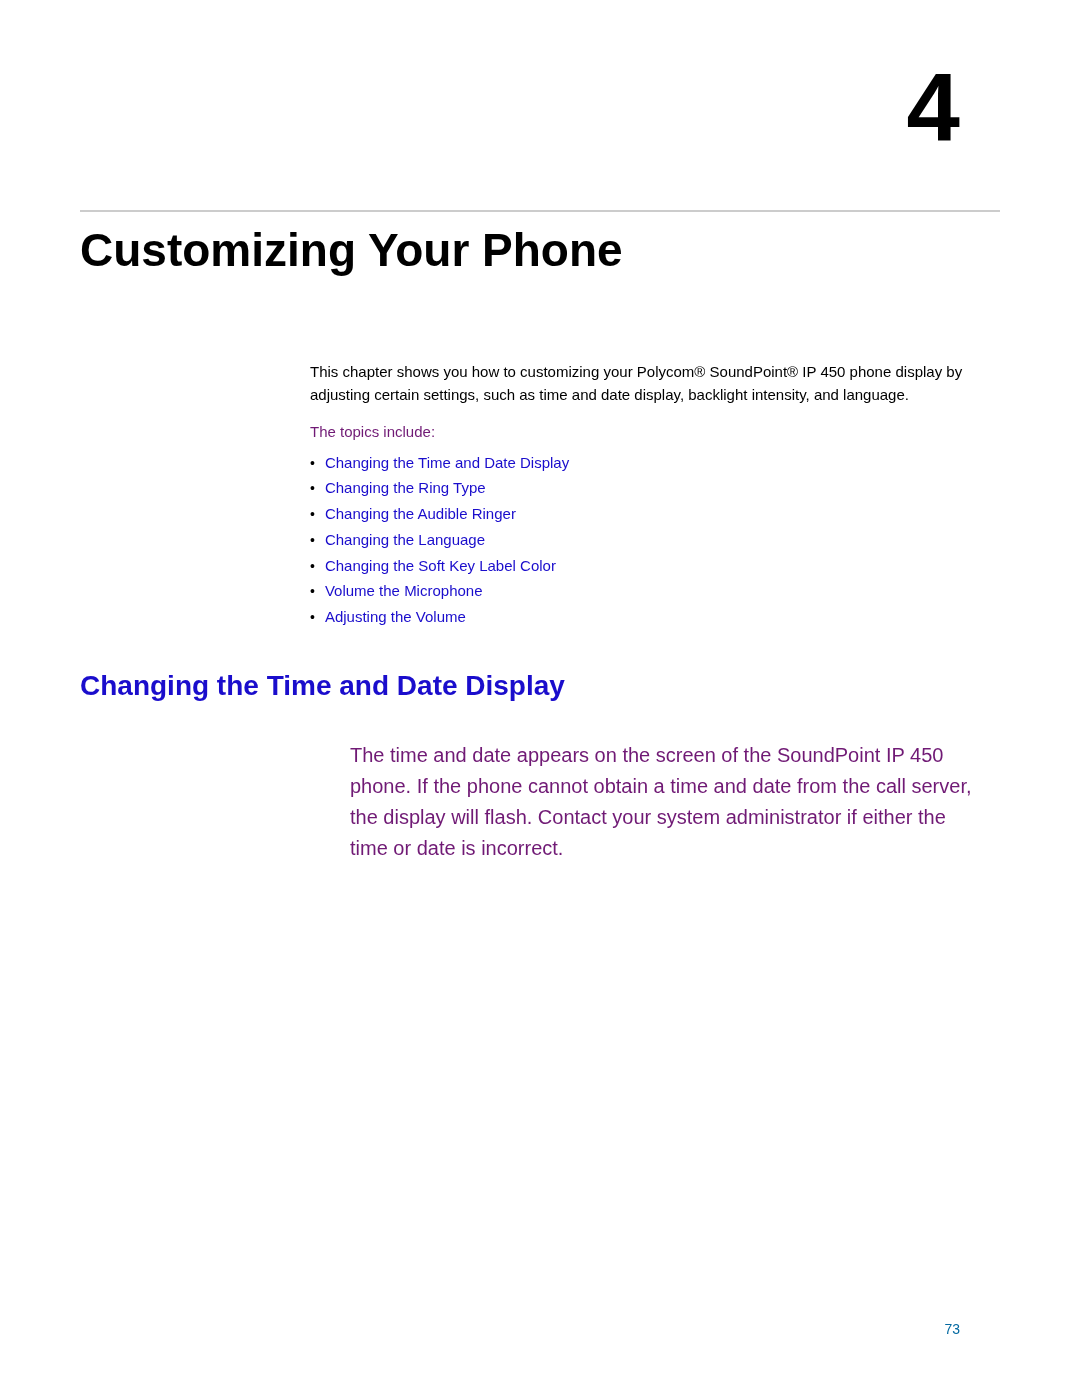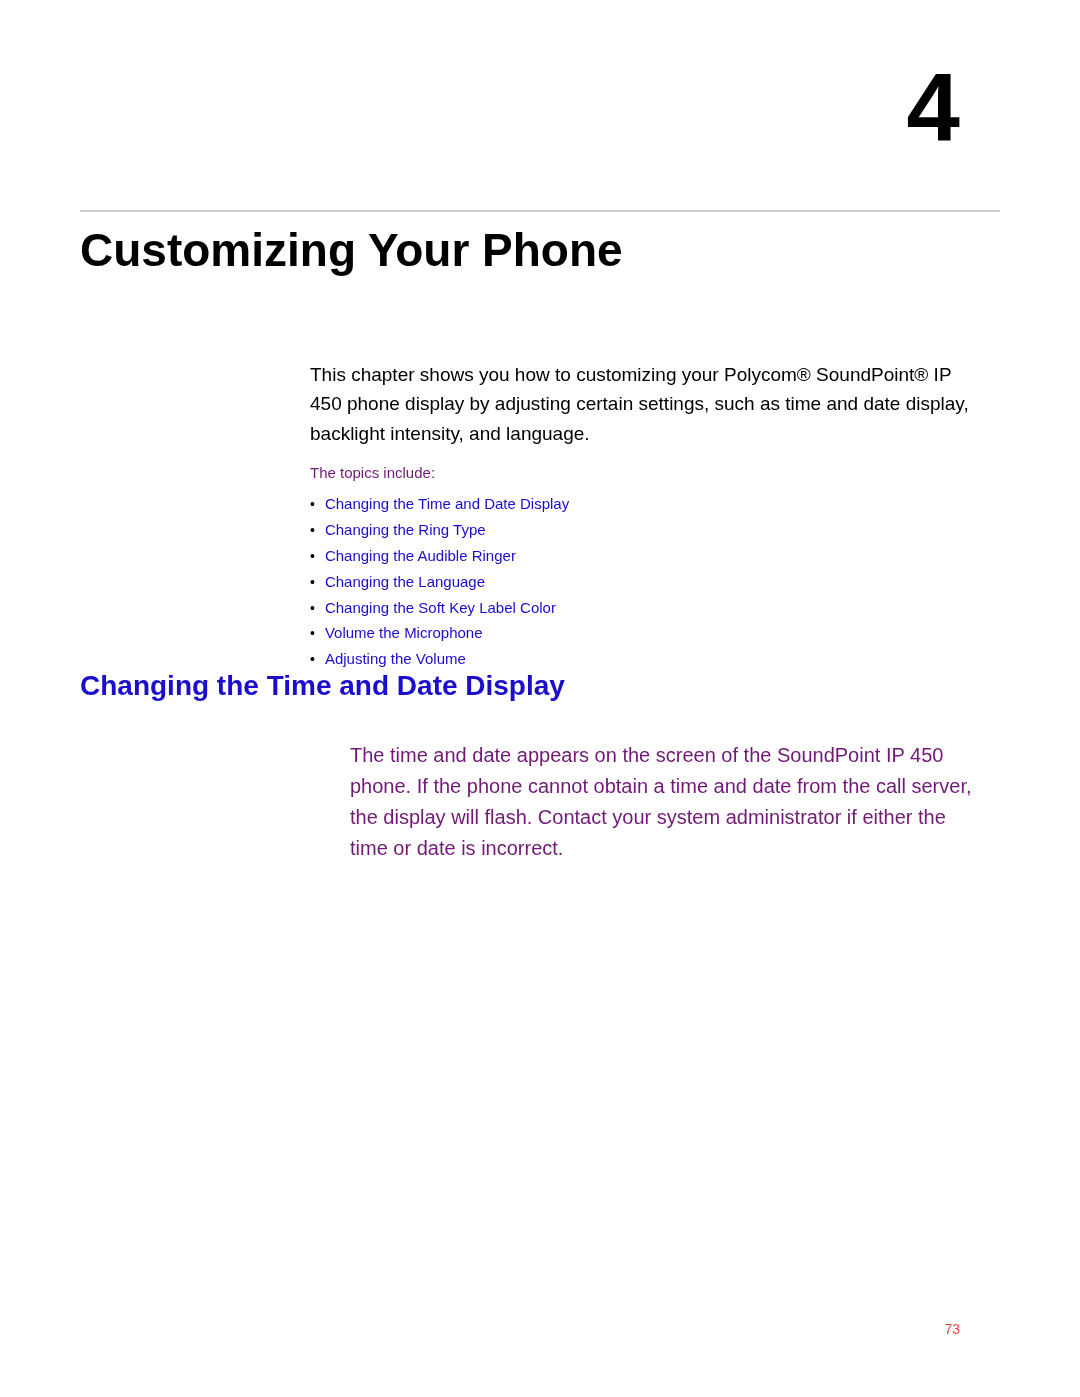"This chapter shows you how" .intro-text { font-size: 19px -> 15px }
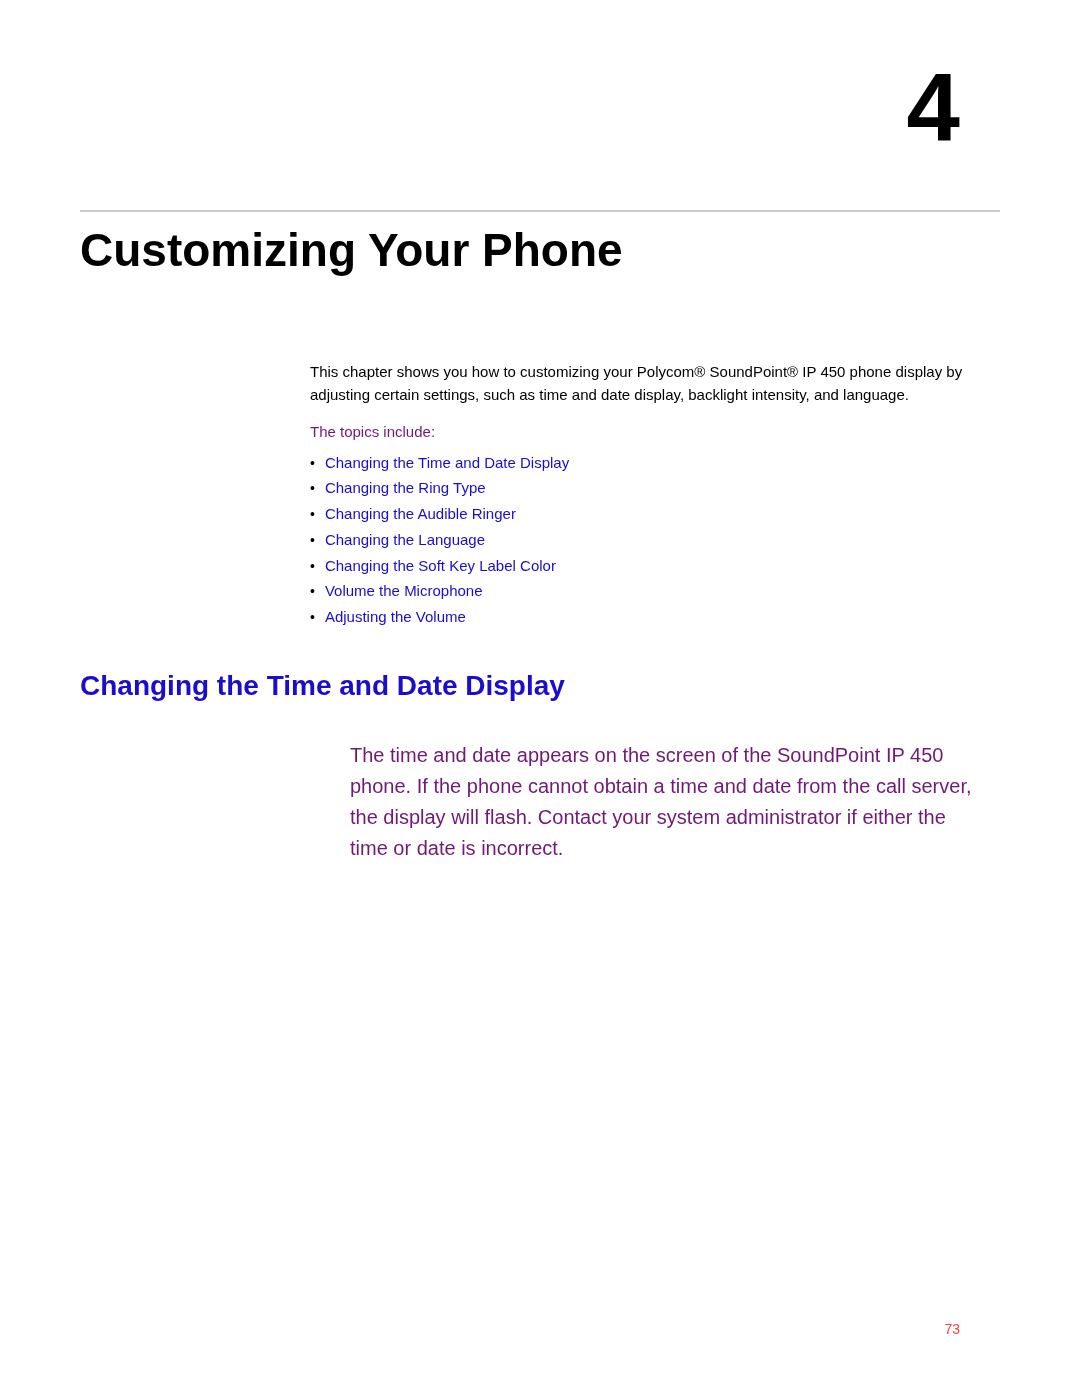"73" .page-number { color: #ef4444 -> #0369a1 }
